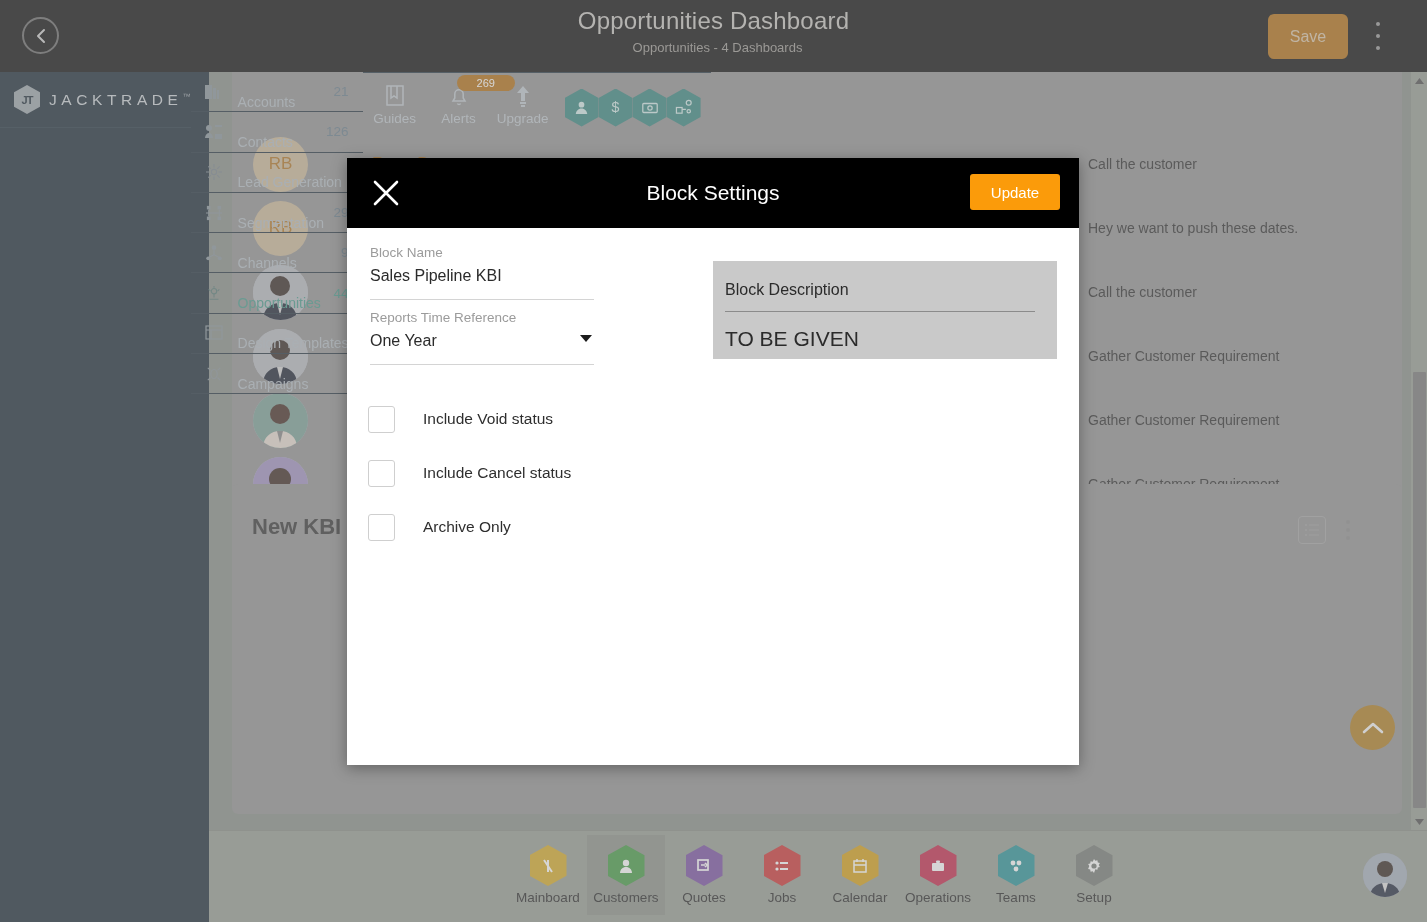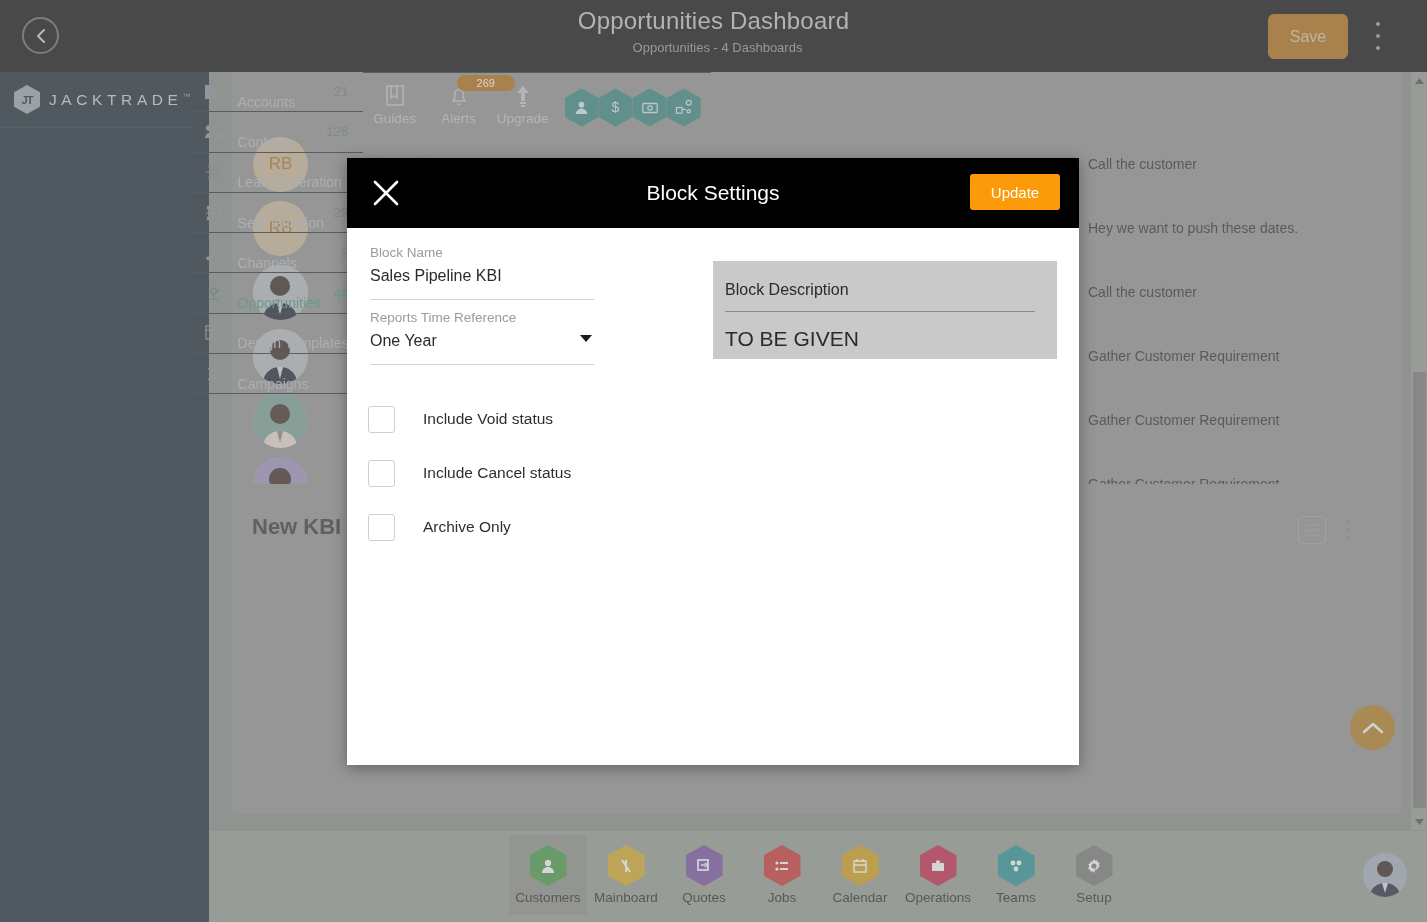"Customers" div.bn-item { order: before "Mainboard" -> after "Mainboard" }
